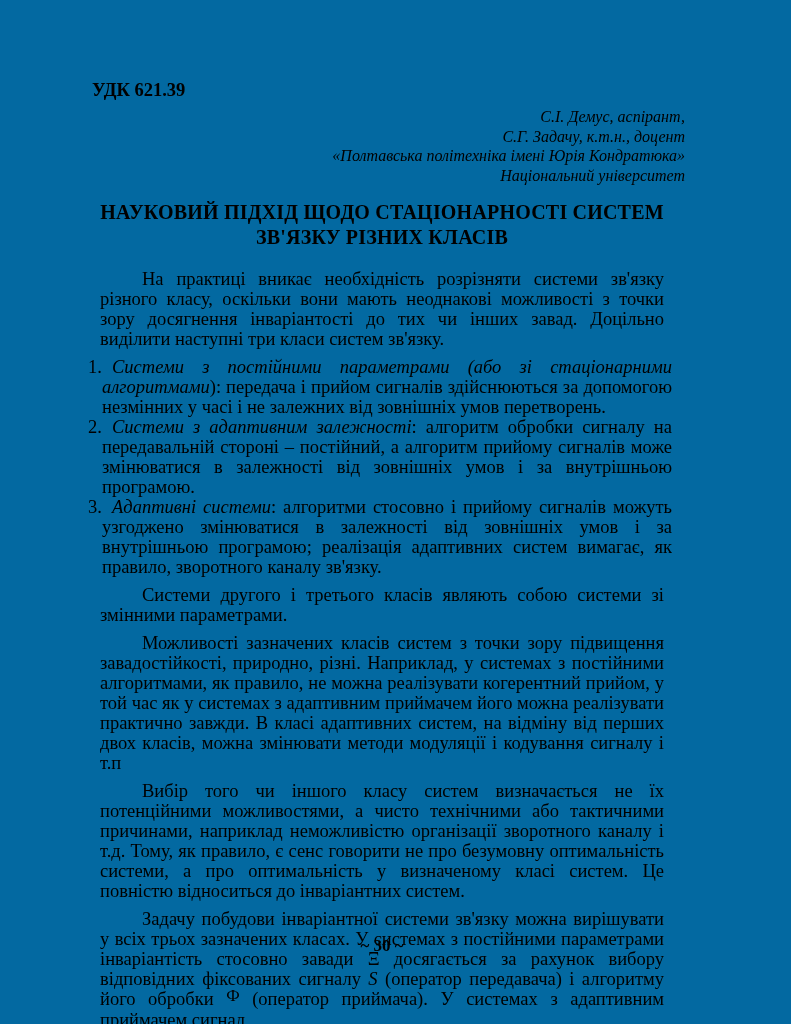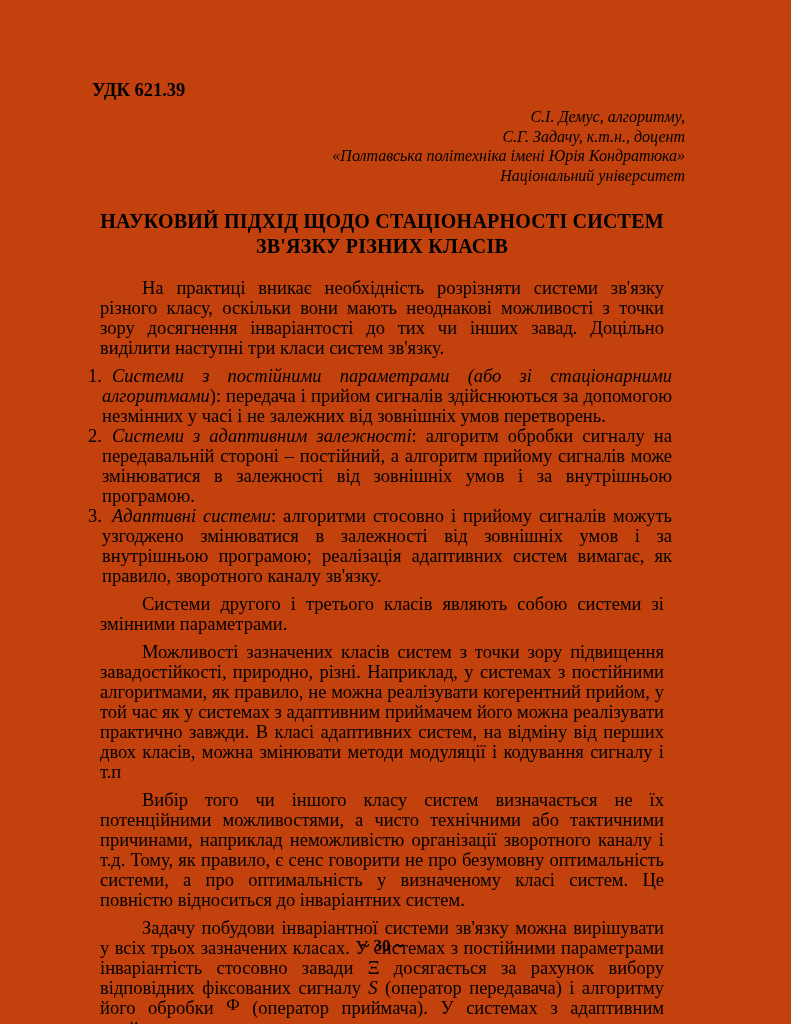"УДК 621.39" .page { background: #c2410c -> #0369a1 }
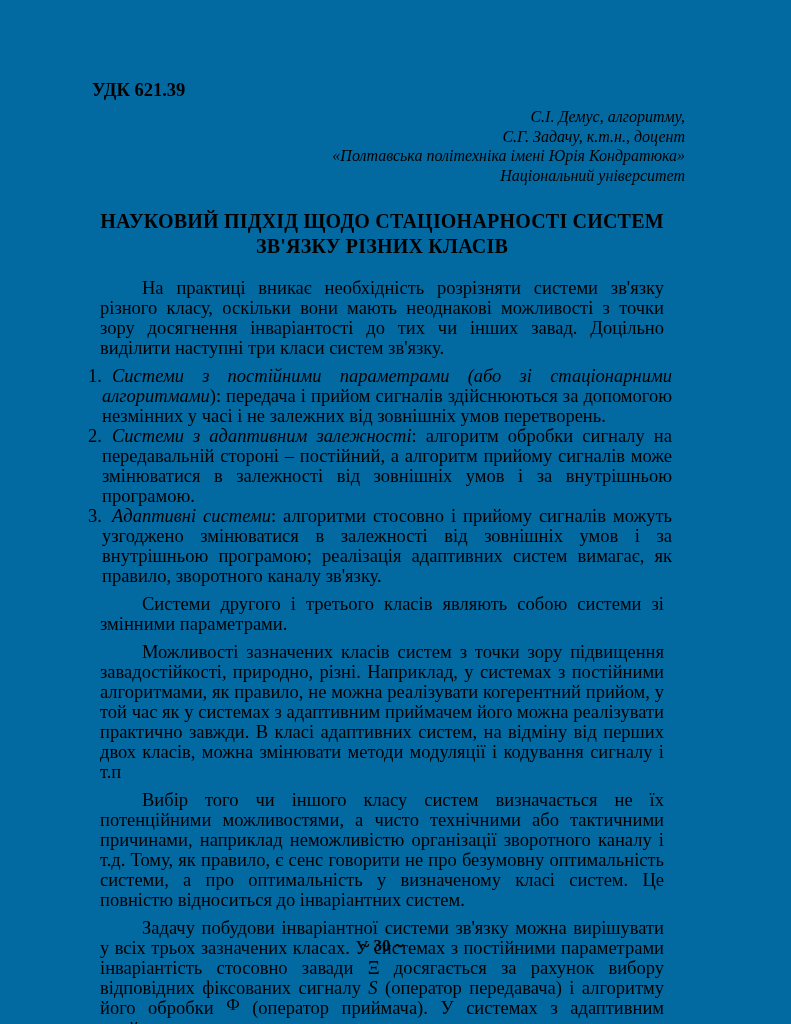"С.І. Демус, алгоритму," div { text: алгоритму -> аспірант }
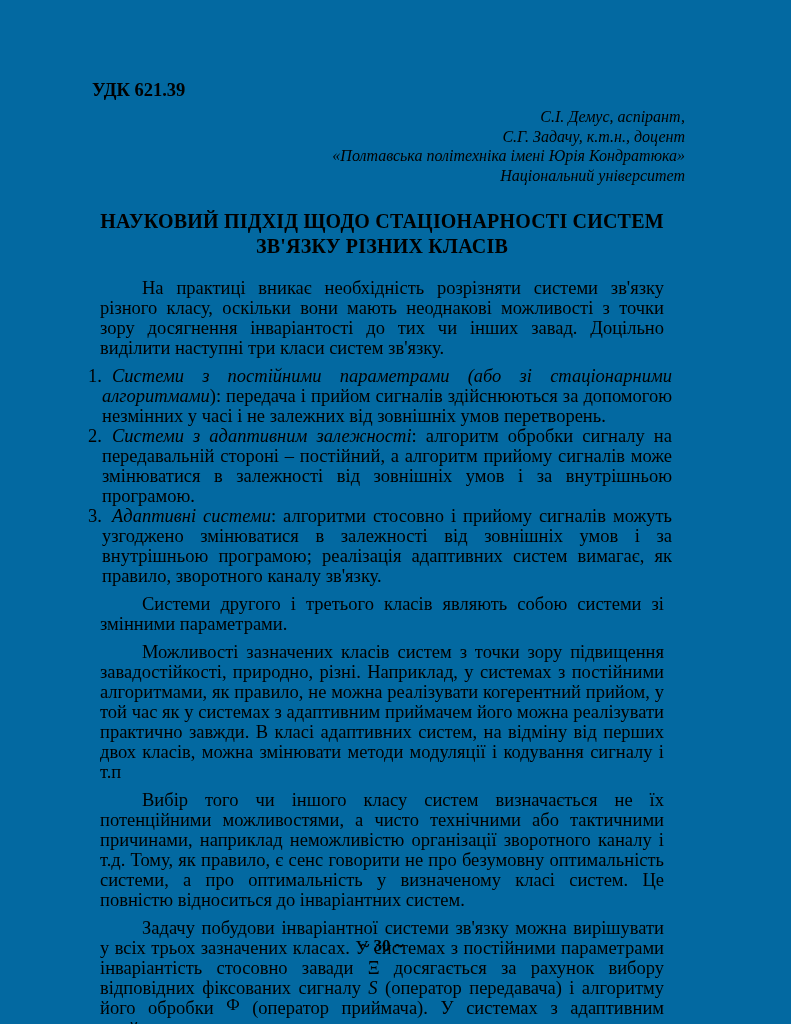"НАУКОВИЙ ПІДХІД ЩОДО СТАЦІОНАРНОСТІ" .title { margin-top: 24px -> 15px }
